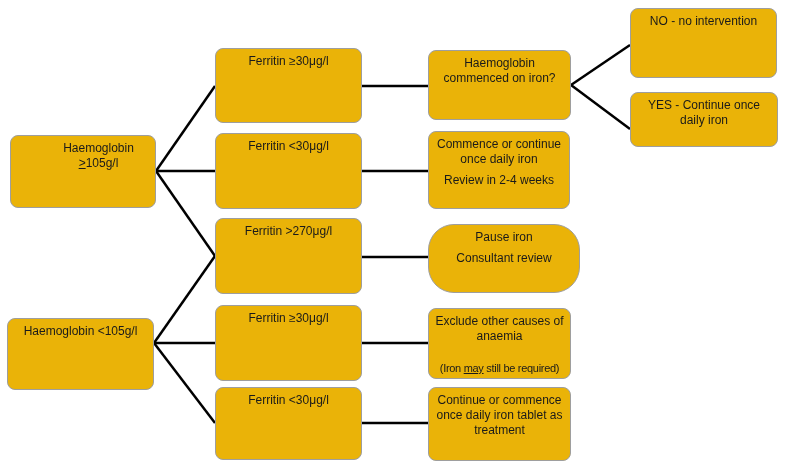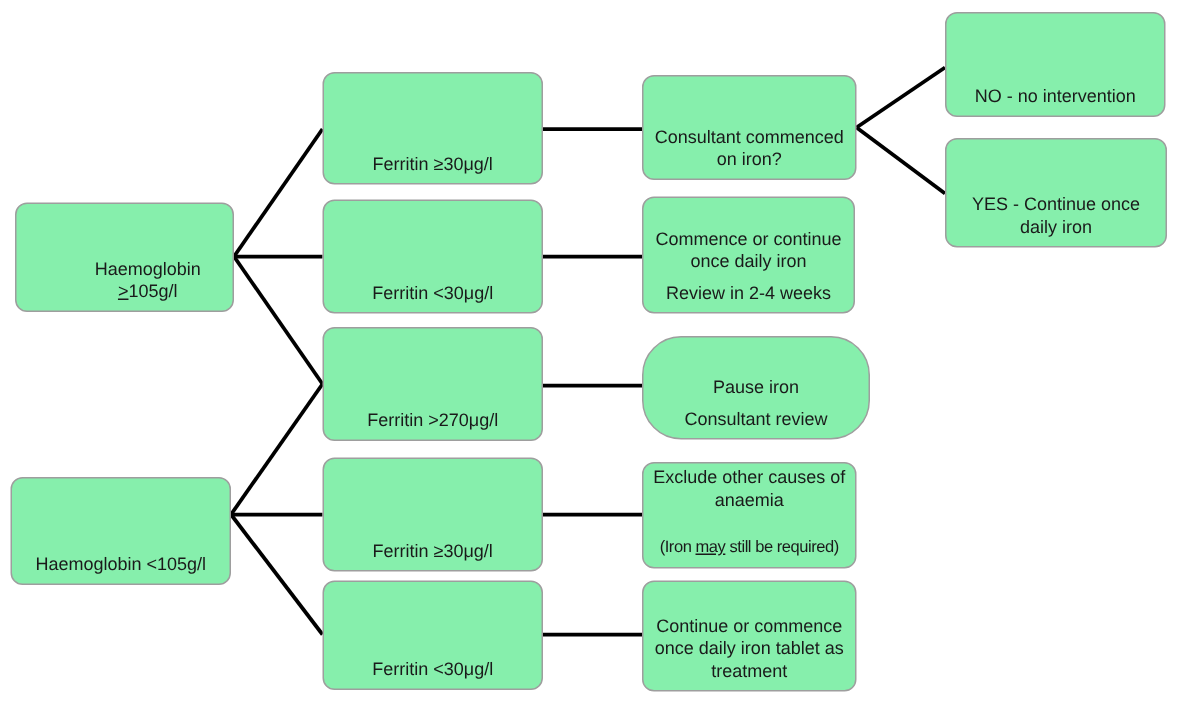"NO - no intervention" .node { background: #86efac -> #eab308; justify-content: flex-end -> flex-start }
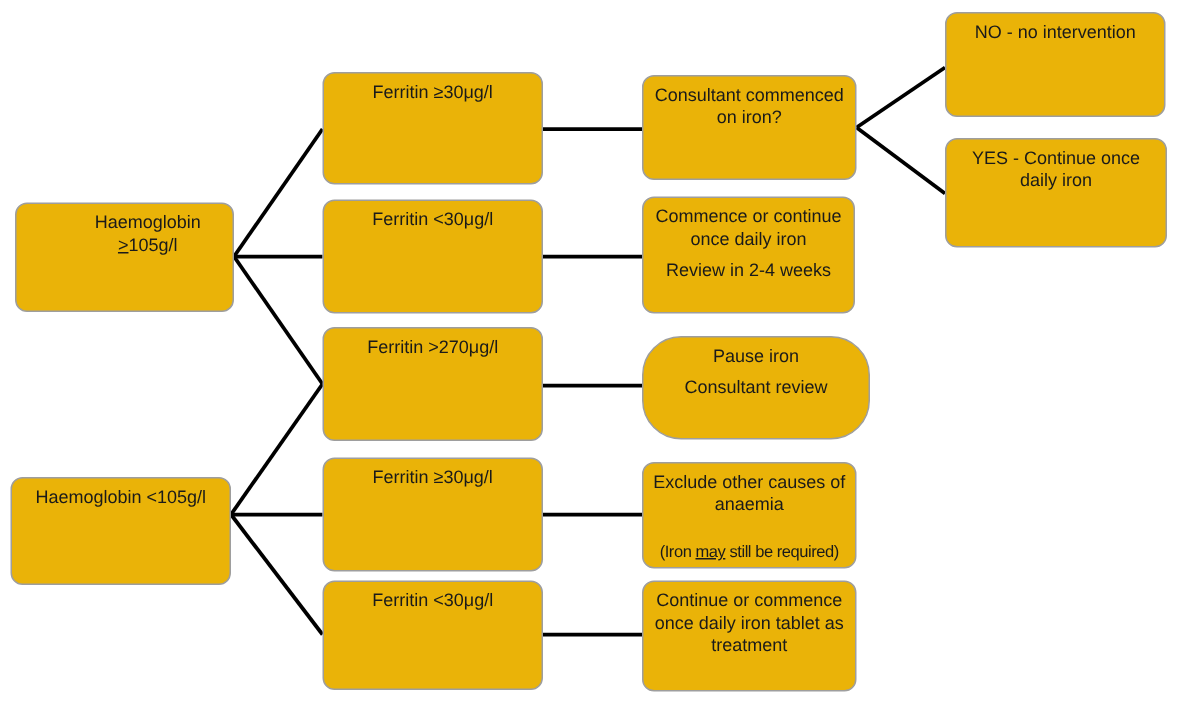"Consultant commenced on iron?" span { text: Consultant -> Haemoglobin }
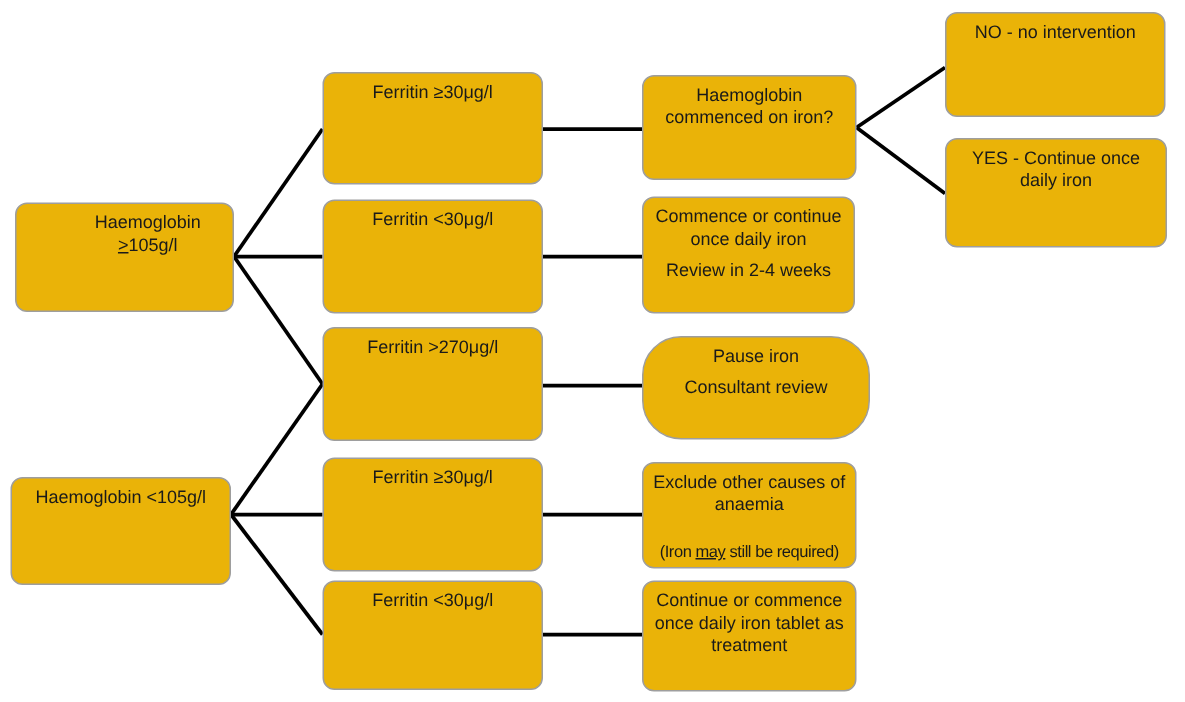"YES - Continue once daily" div.node { height: 73px -> 55px }
